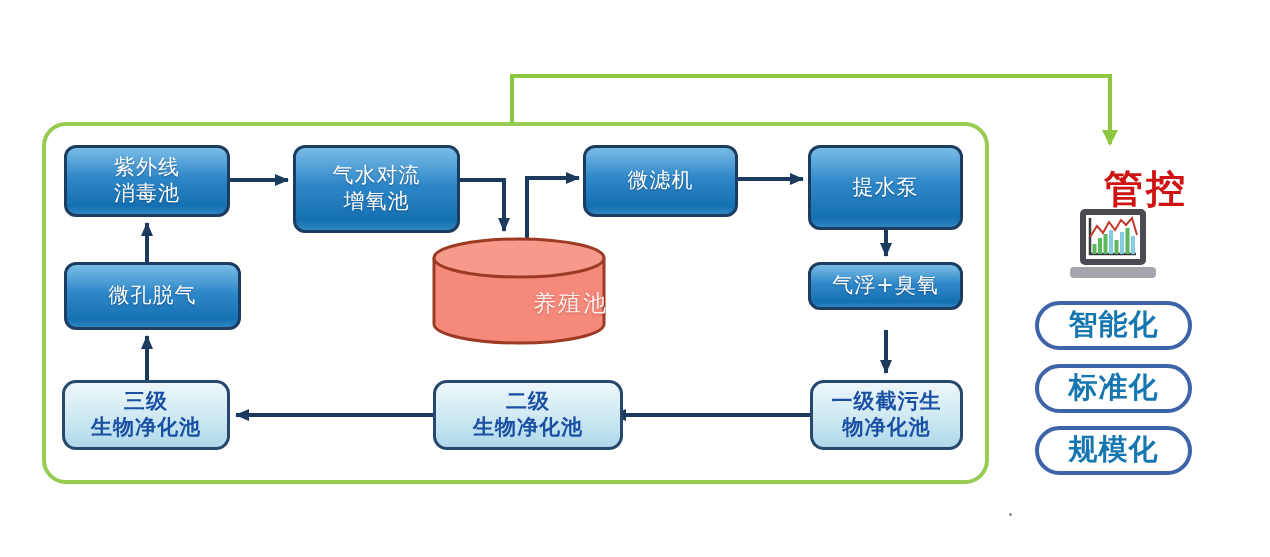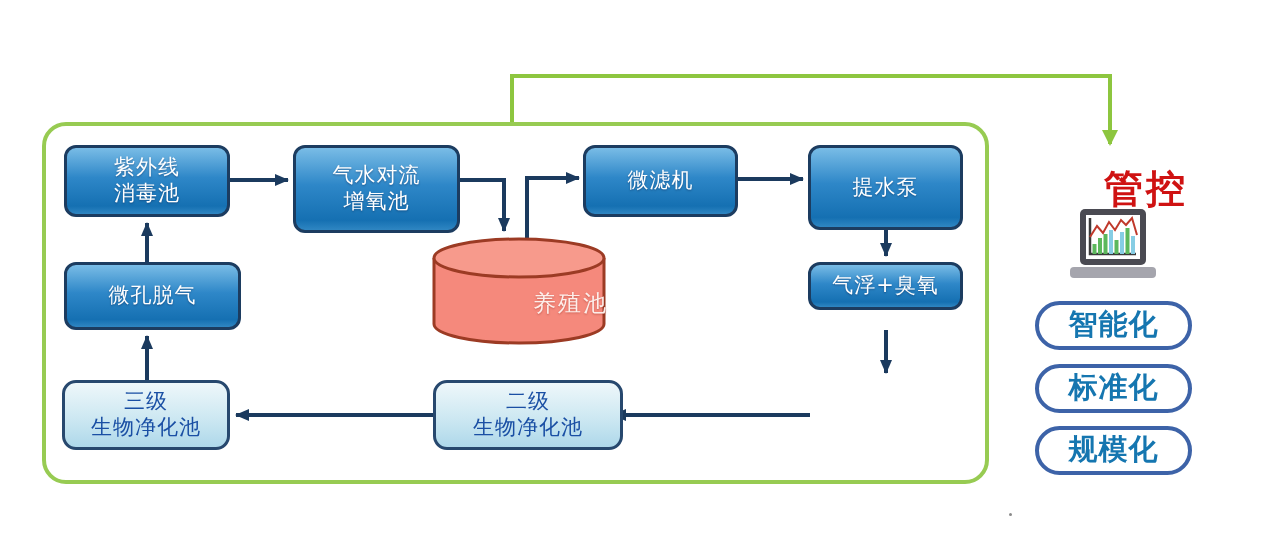"三级" .node.light { font-weight: normal -> bold }
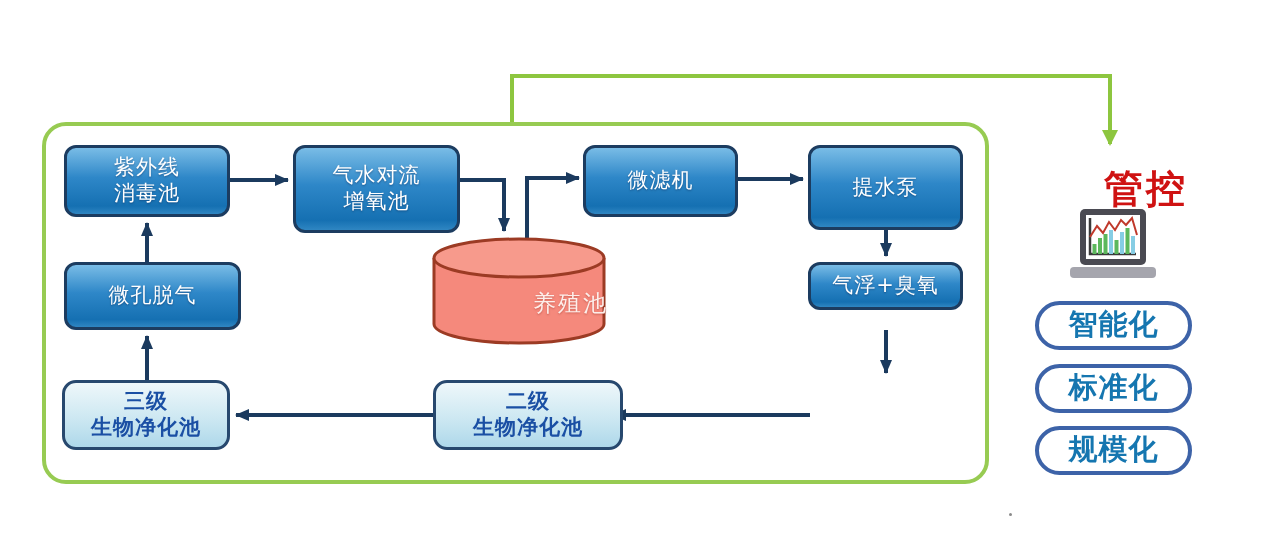"一级截污生" div.node { html: none -> <div> <span>一级截污生</span> <span>物净化池</span> </div> }
